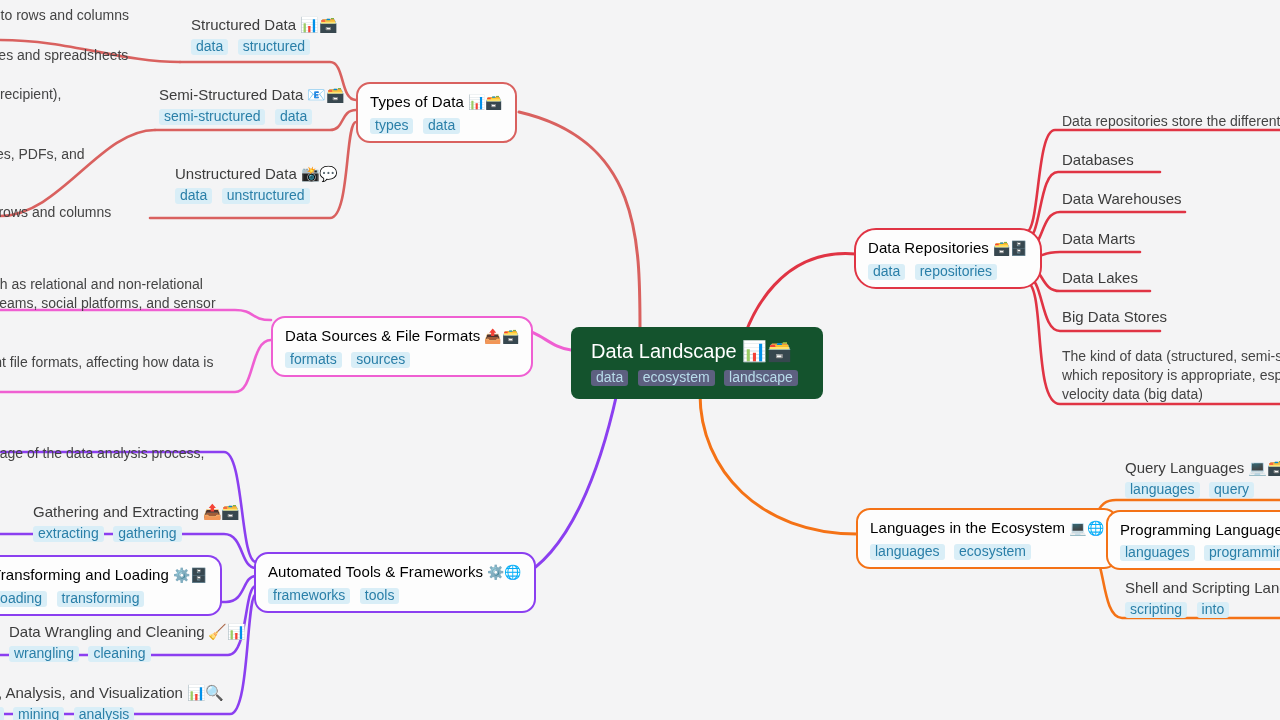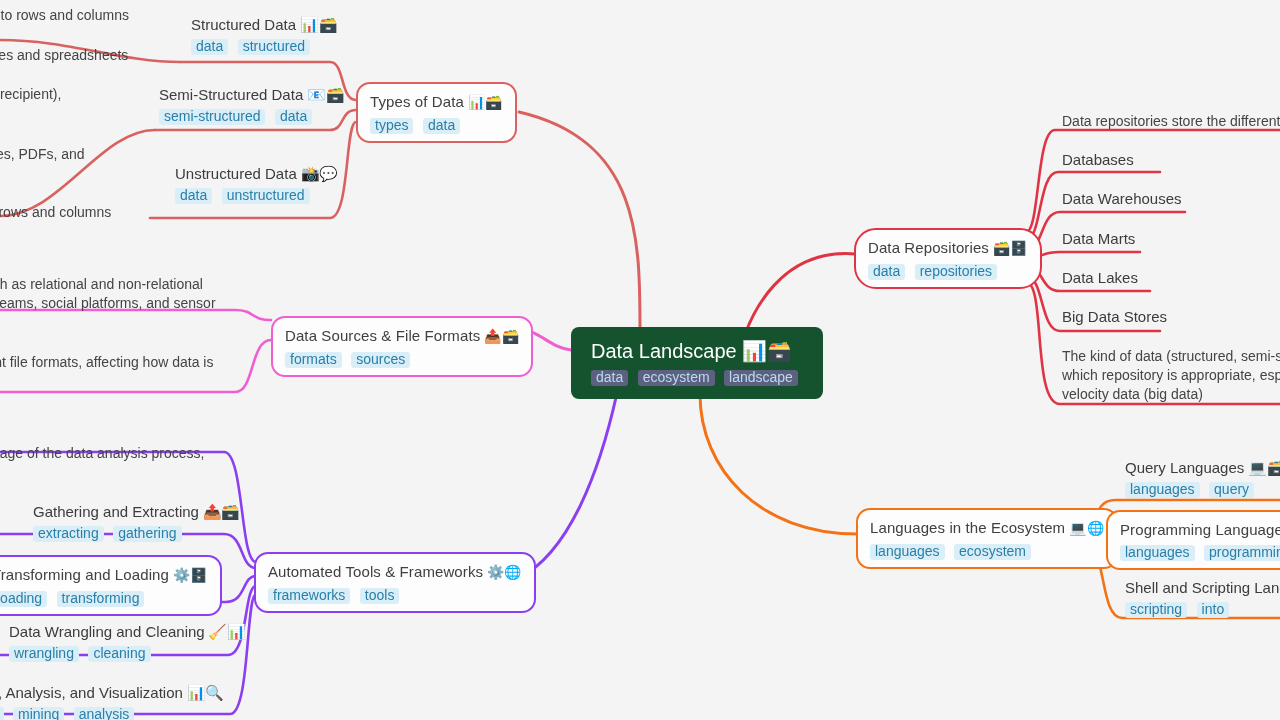"Types of Data 📊🗃️" .node .title { color: #404040 -> #000000 }
